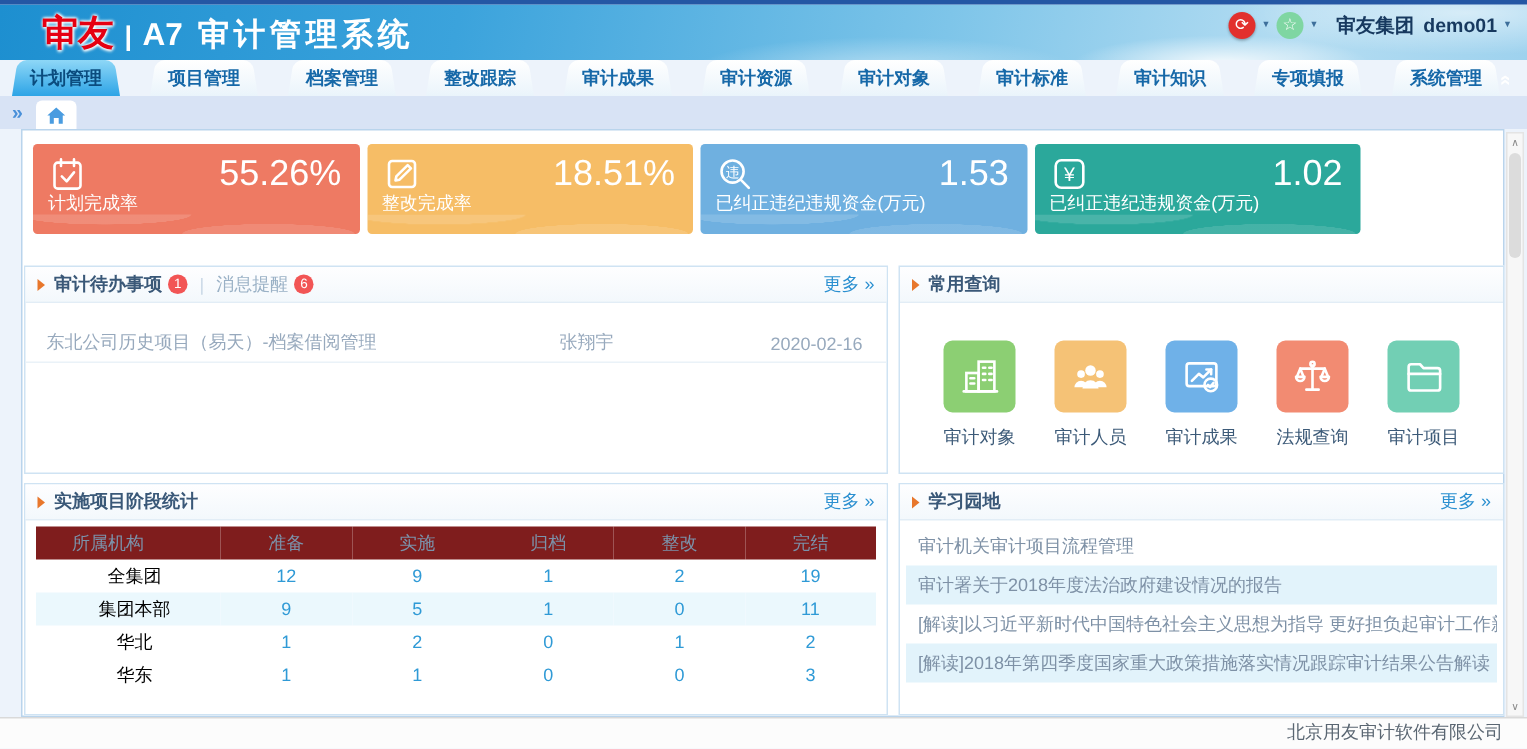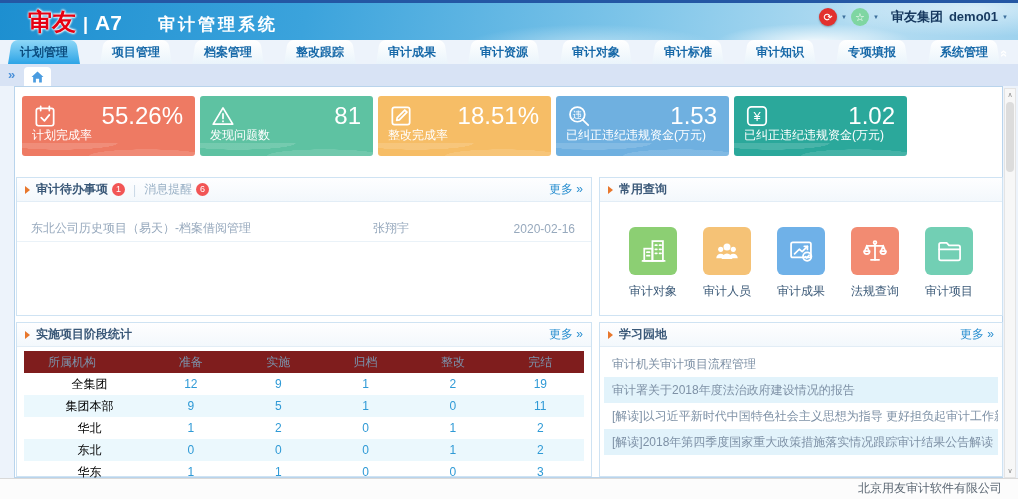"审计管理系统" .app-title { font-size: 17px -> 21px; margin-left: 36px -> 10px }
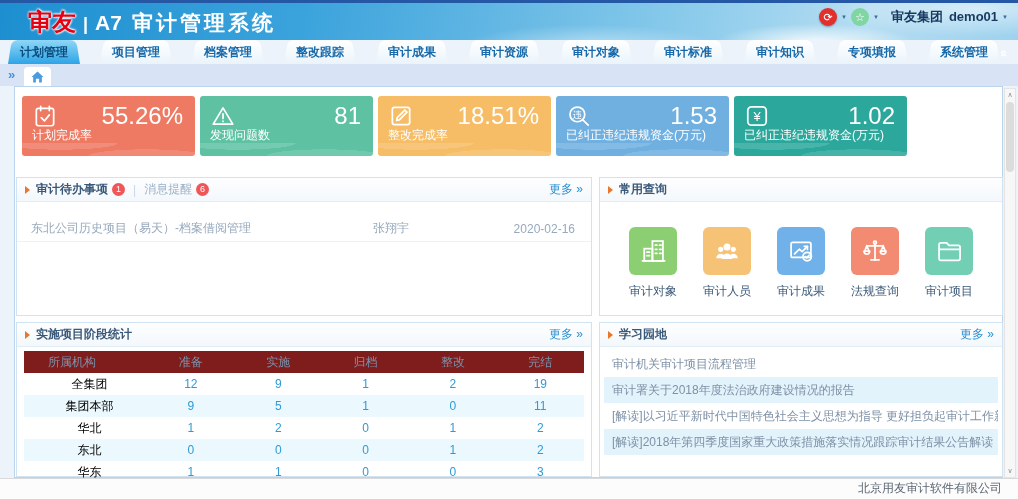"81" div.card { html: <div> <svg> <path></path> <path></path> <path></path> </svg> <span>81</span> <span>发现问题数</span> </div> -> none }
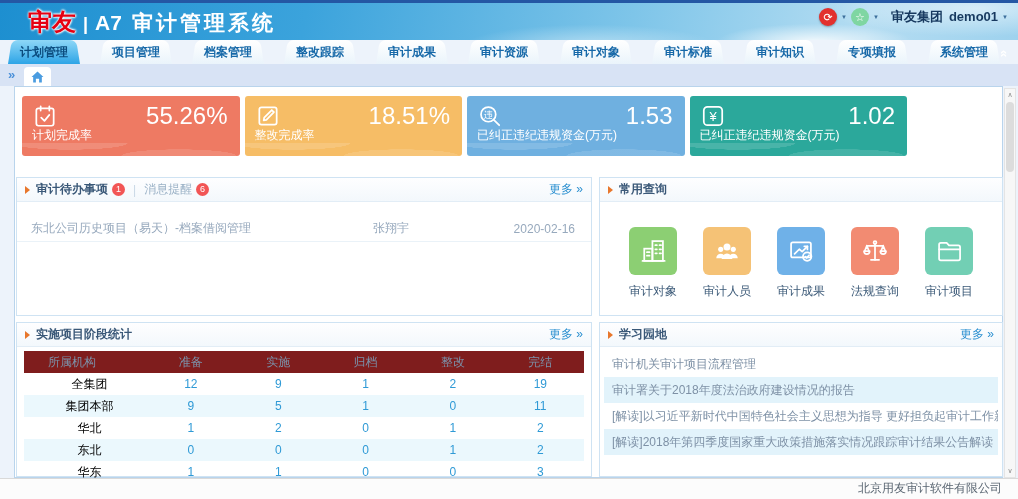"东北" tr.alt { html: <tr> <td>东北</td> <td>0</td> <td>0</td> <td>0</td> <td>1</td> <td>2</td> </tr> -> none }
